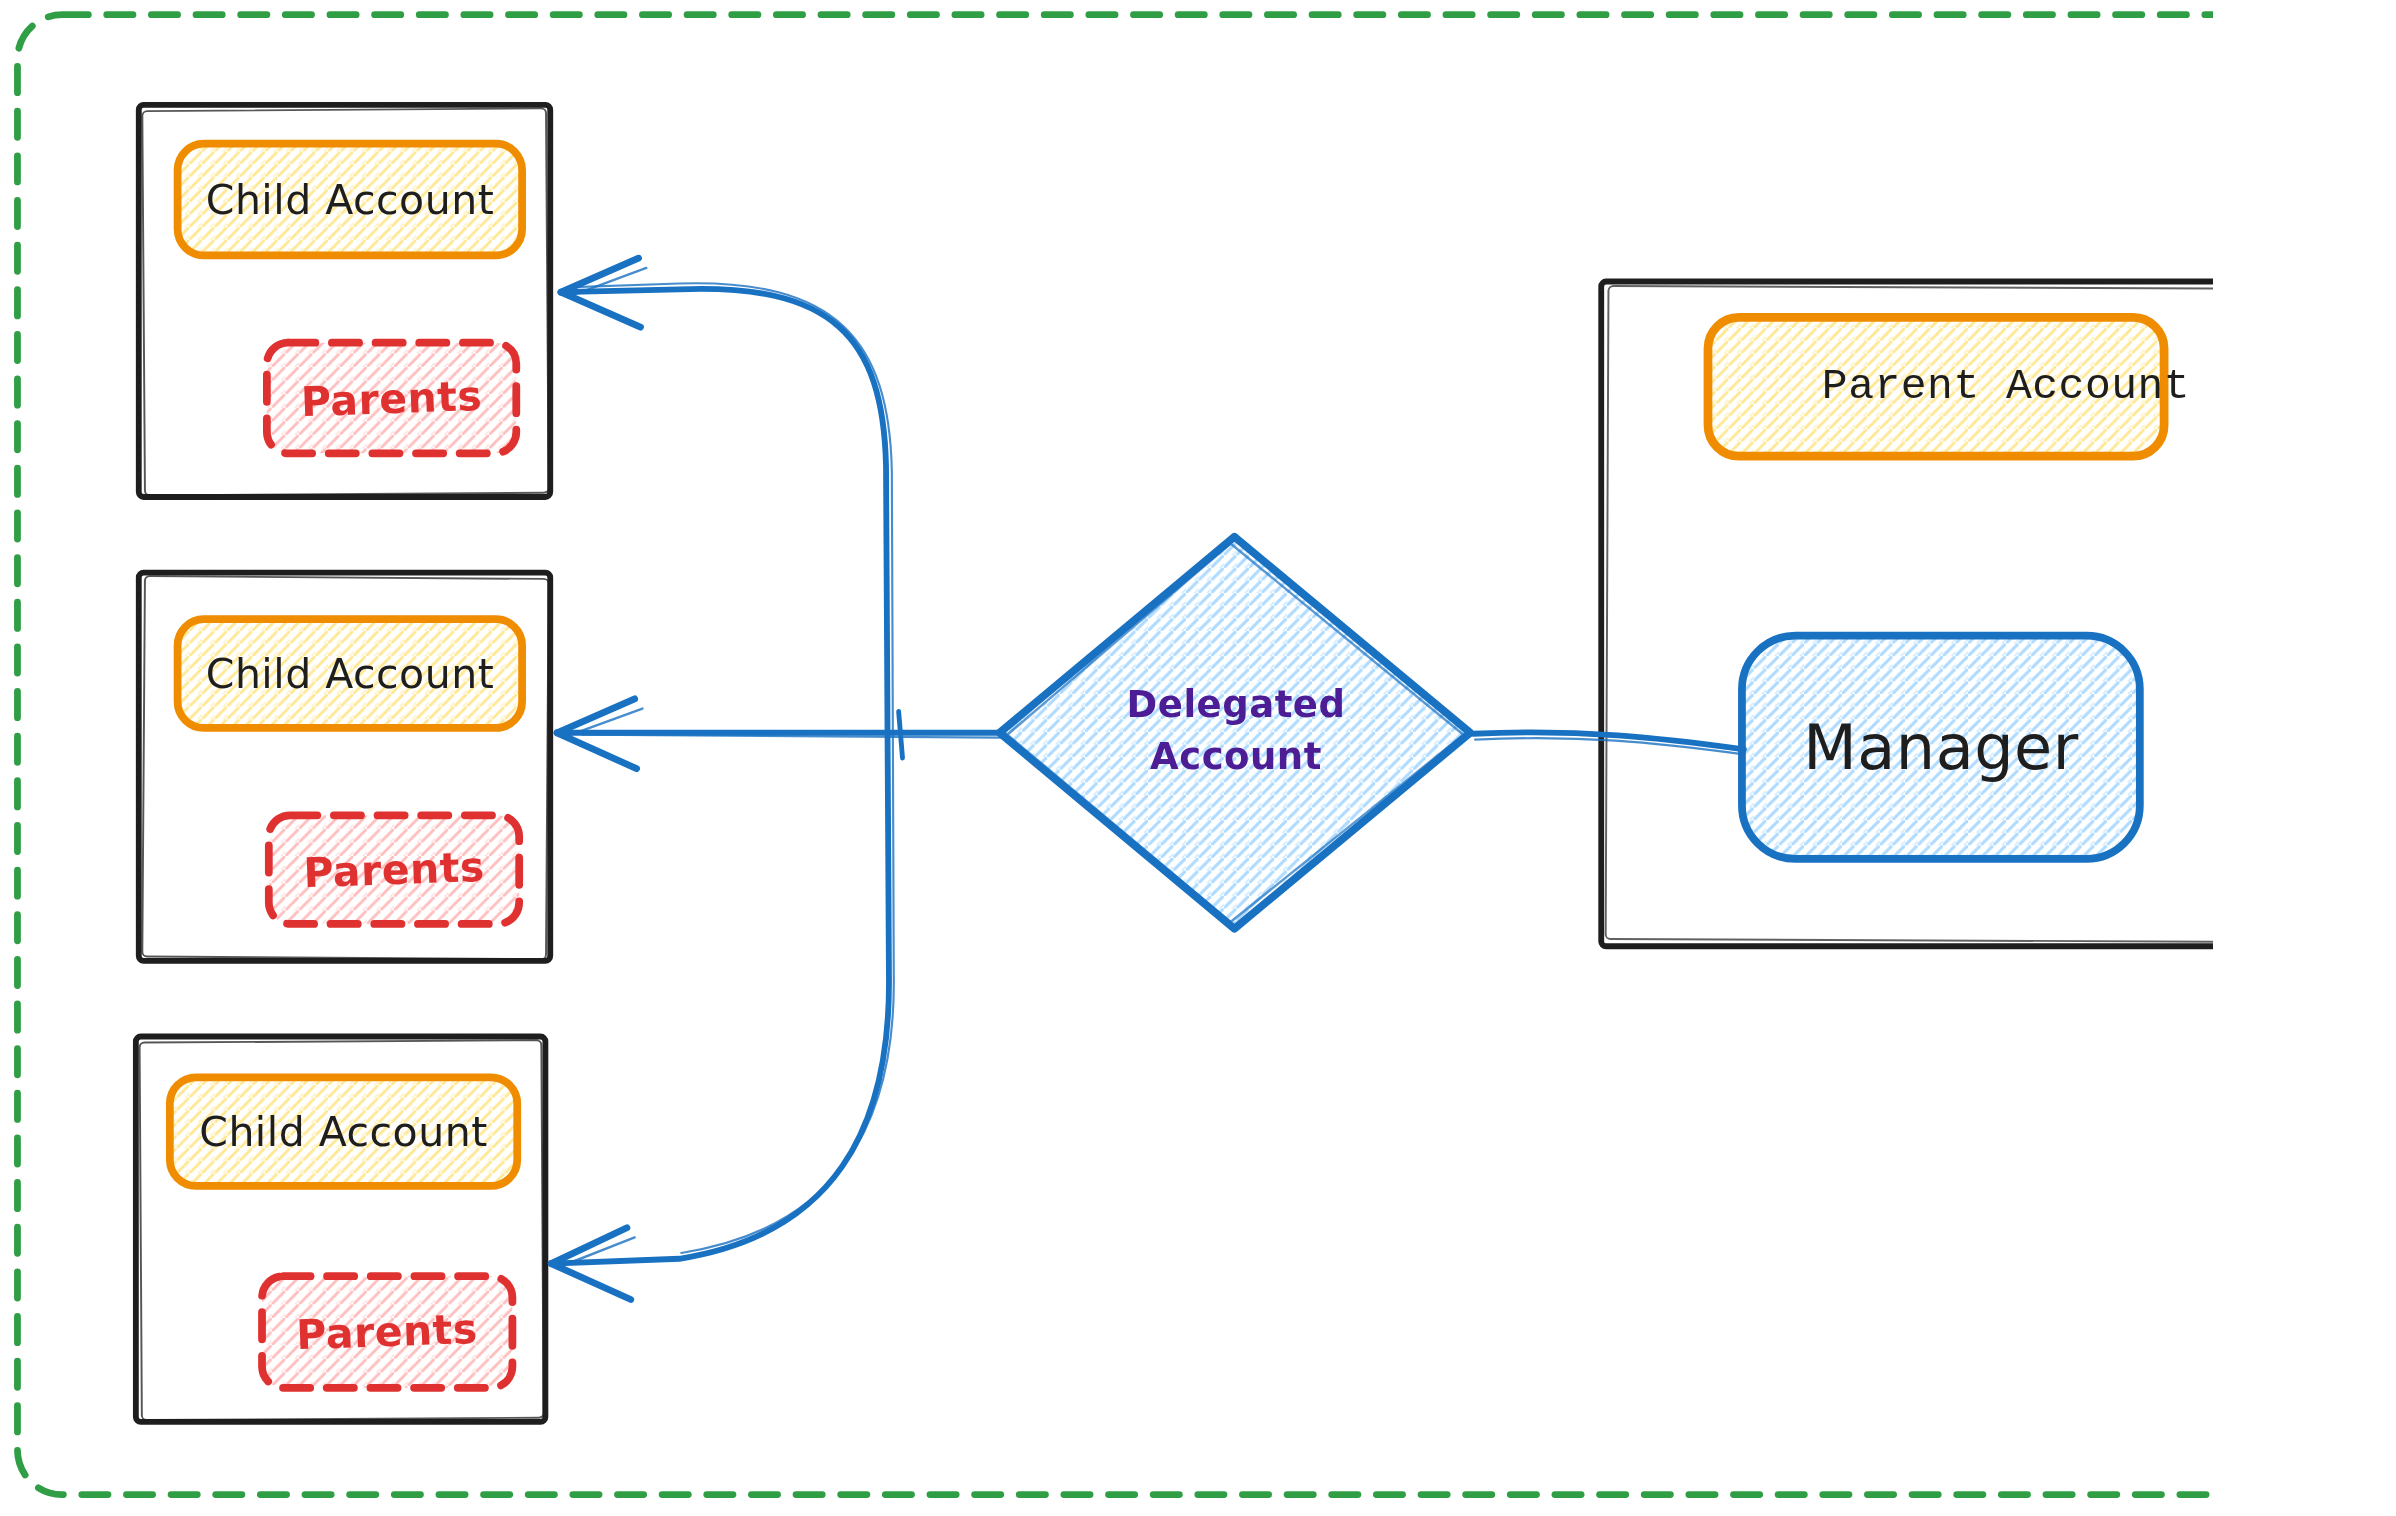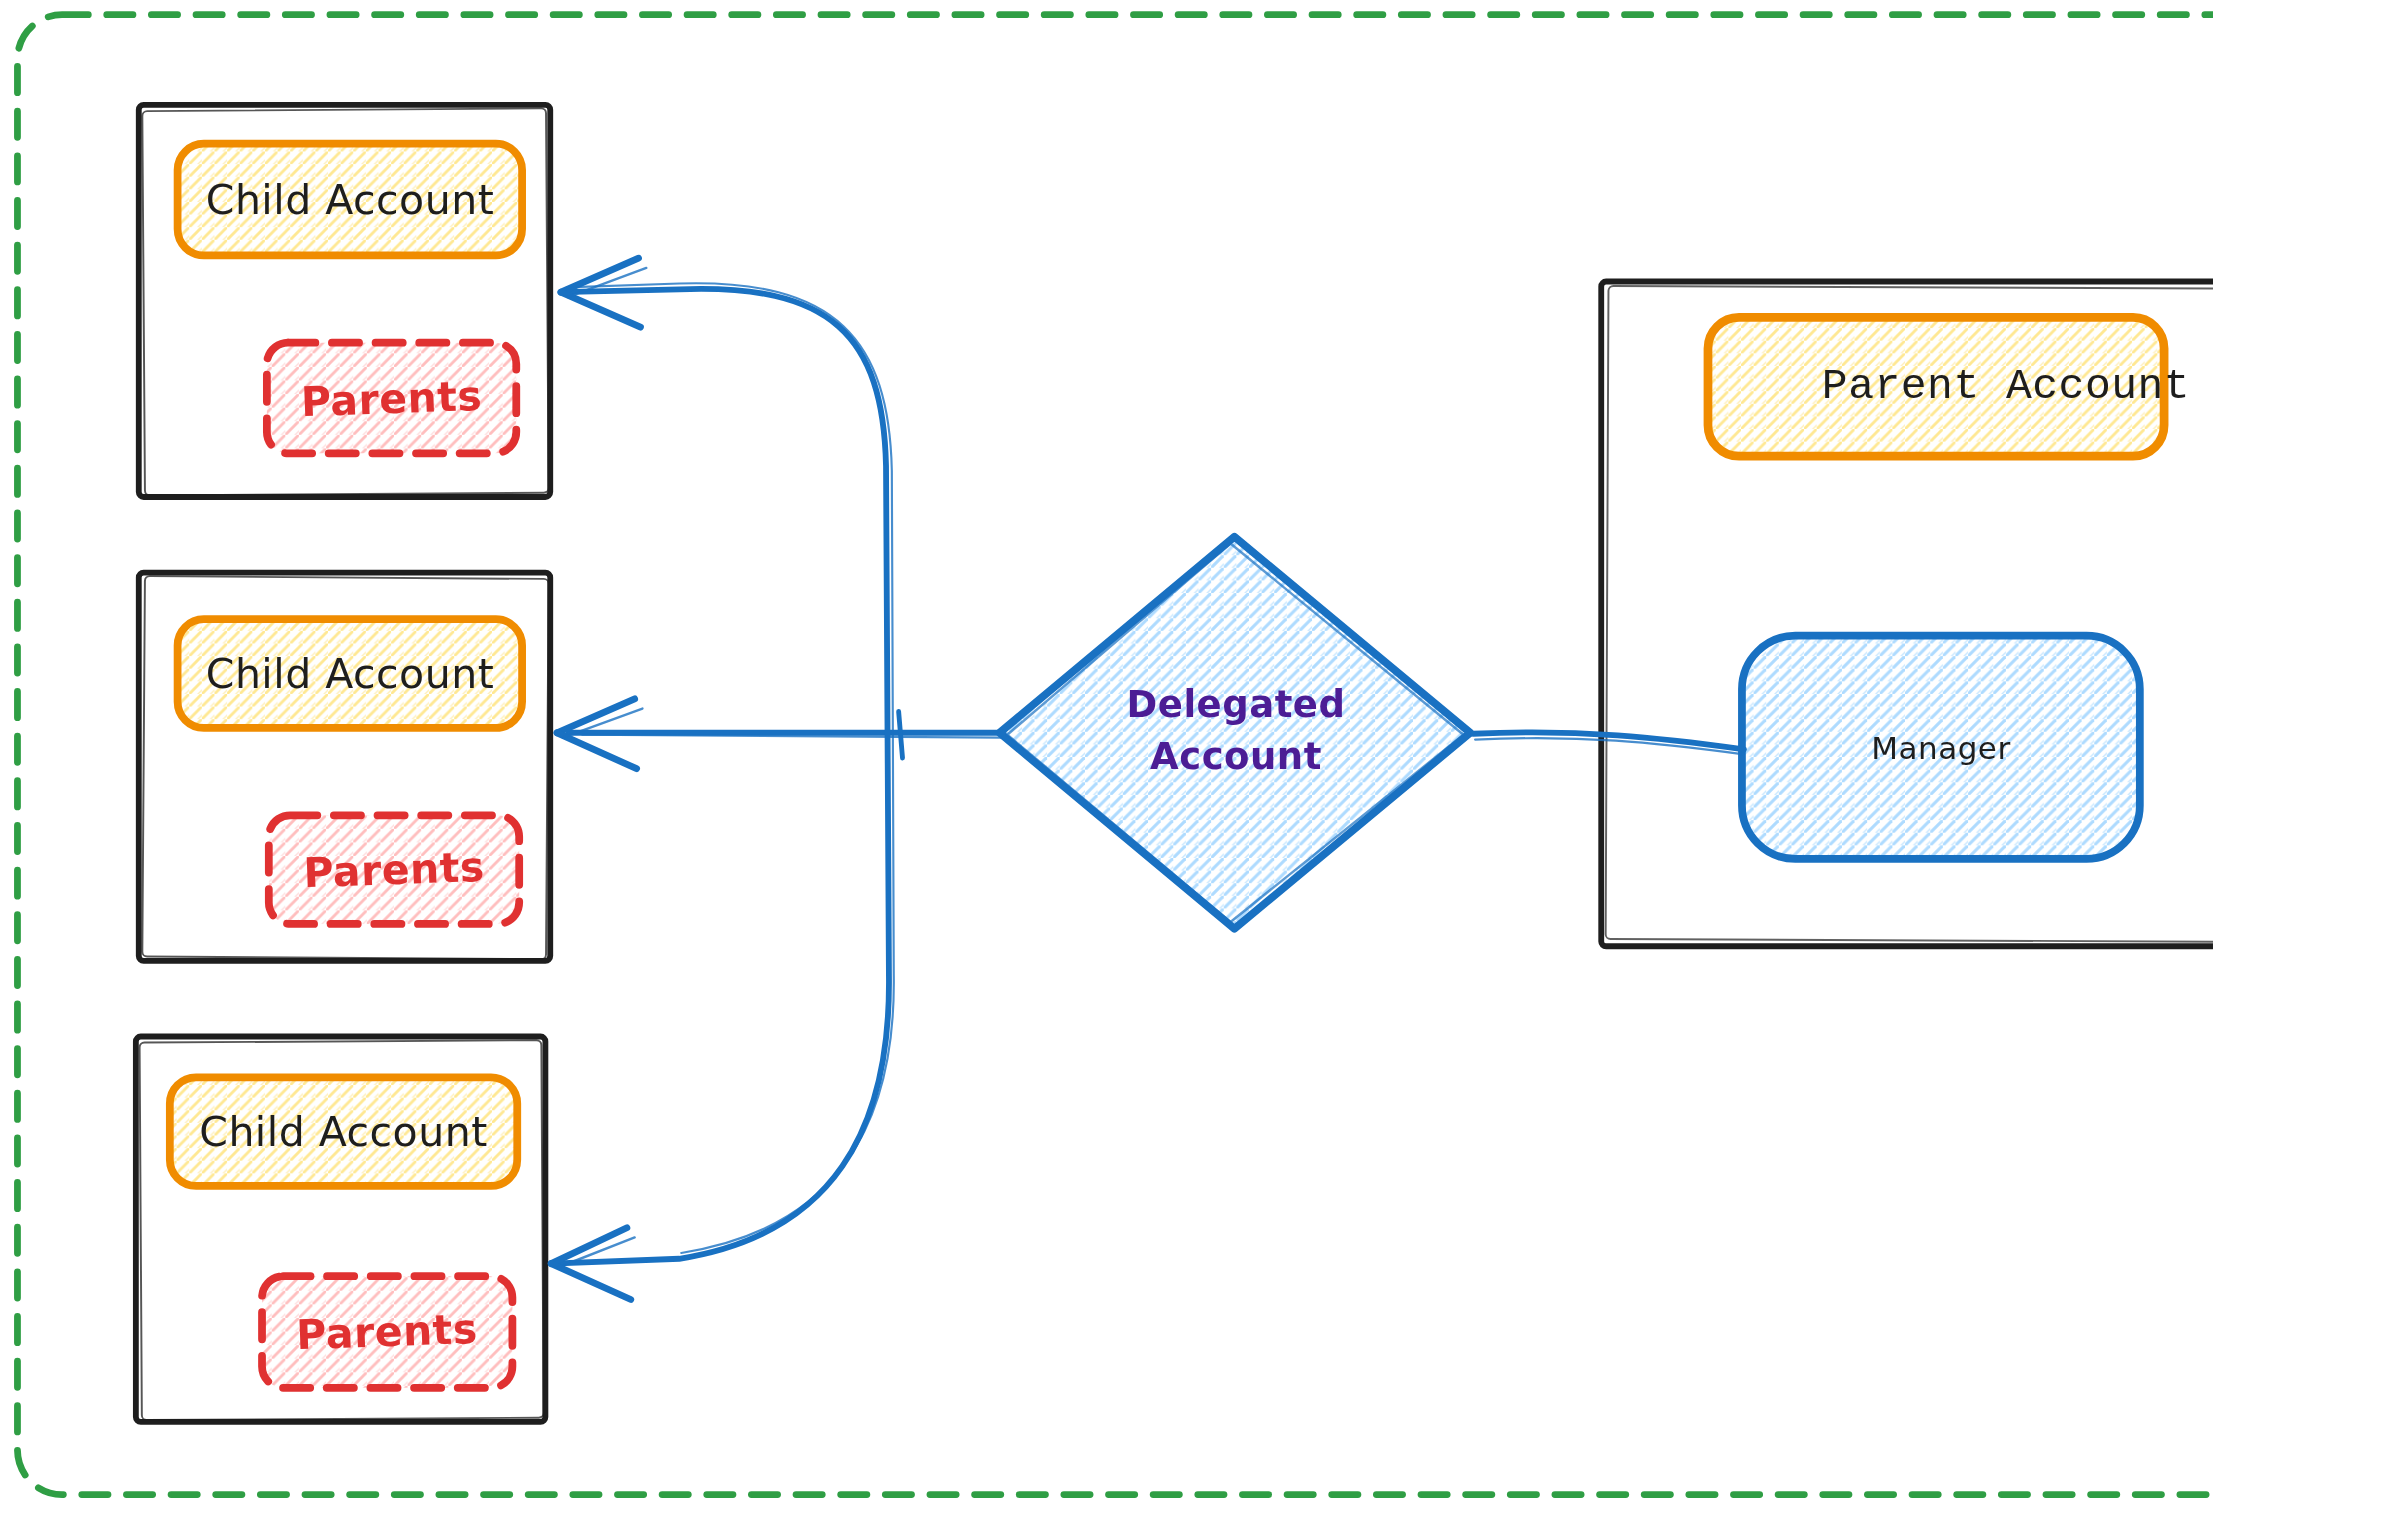"Manager" .lbl-manager { font-size: 31px -> 62px }
